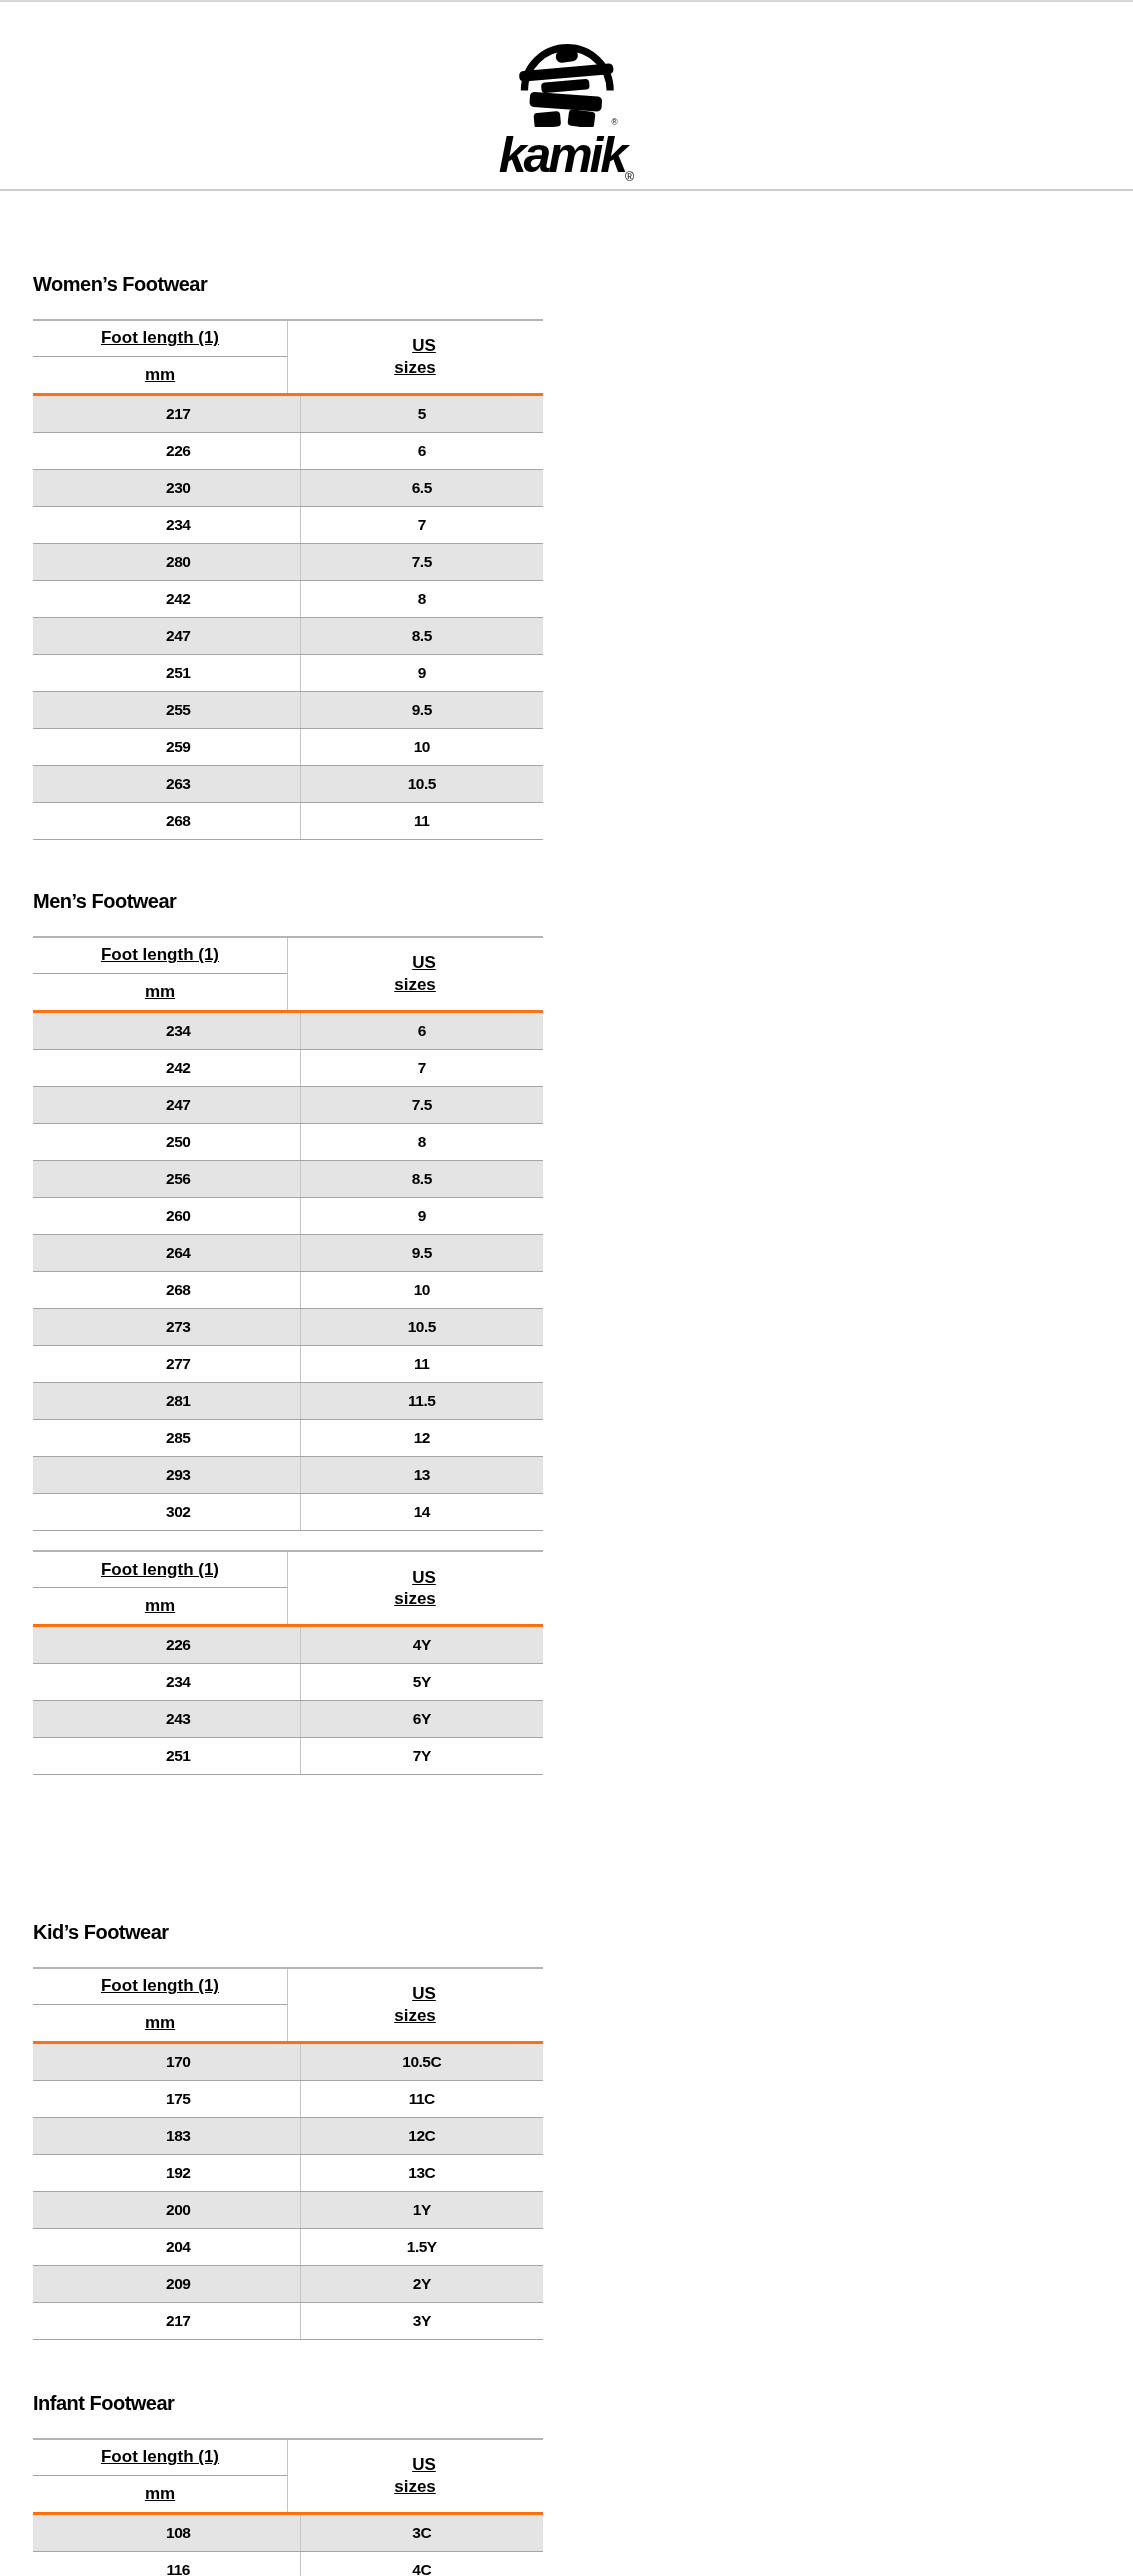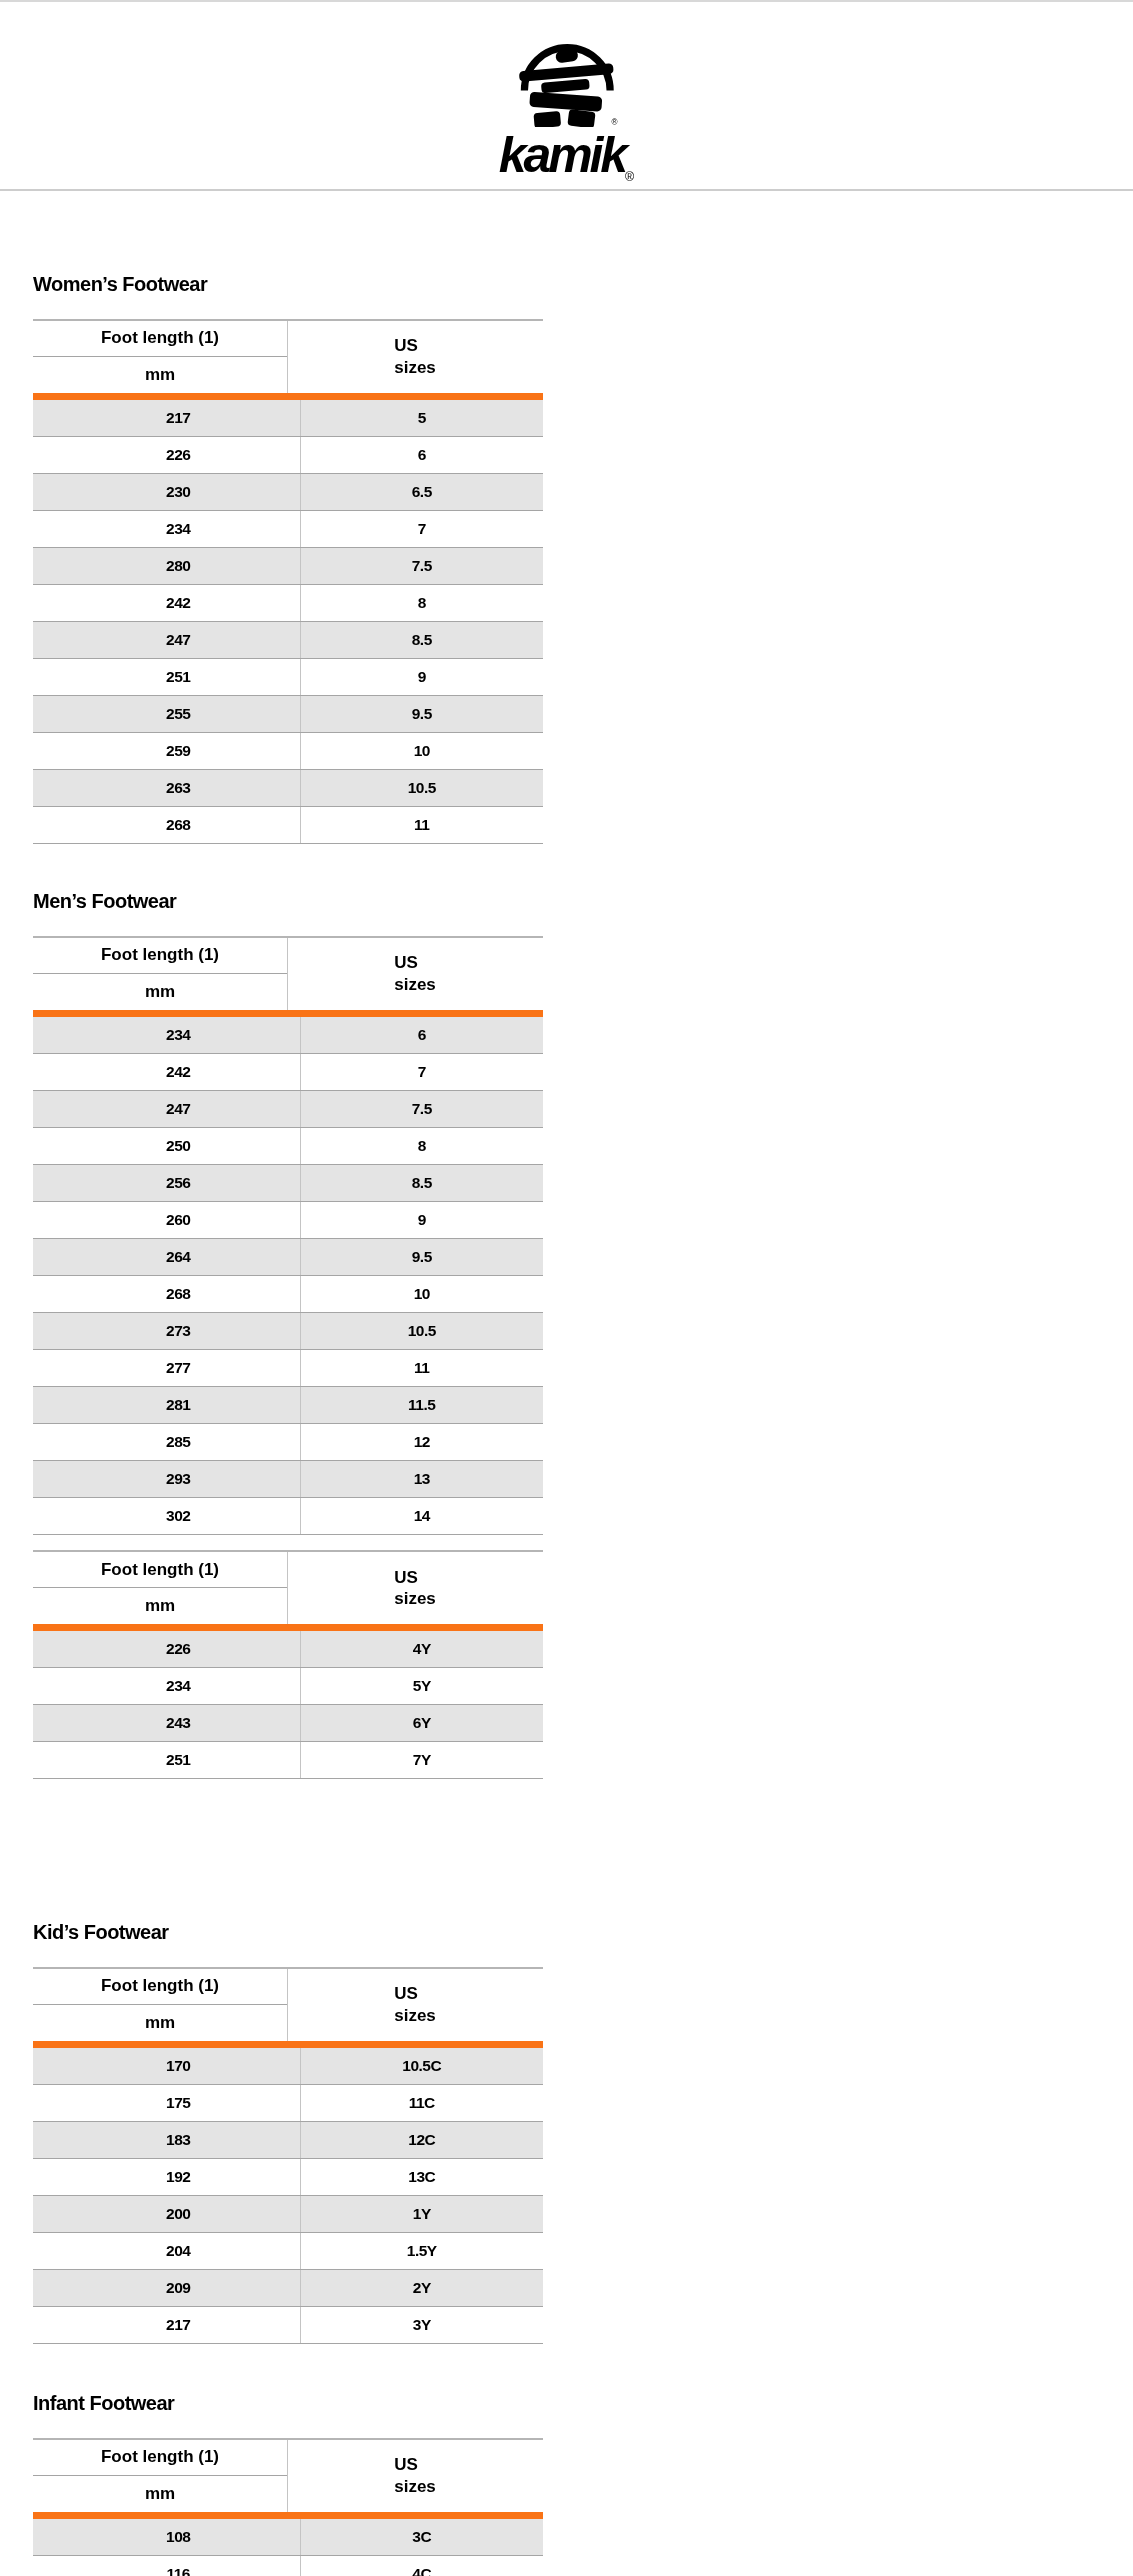"Foot length (1)" .thead { border-bottom: 7px solid #f97316 -> 3px solid #f97316; text-decoration: none -> underline }
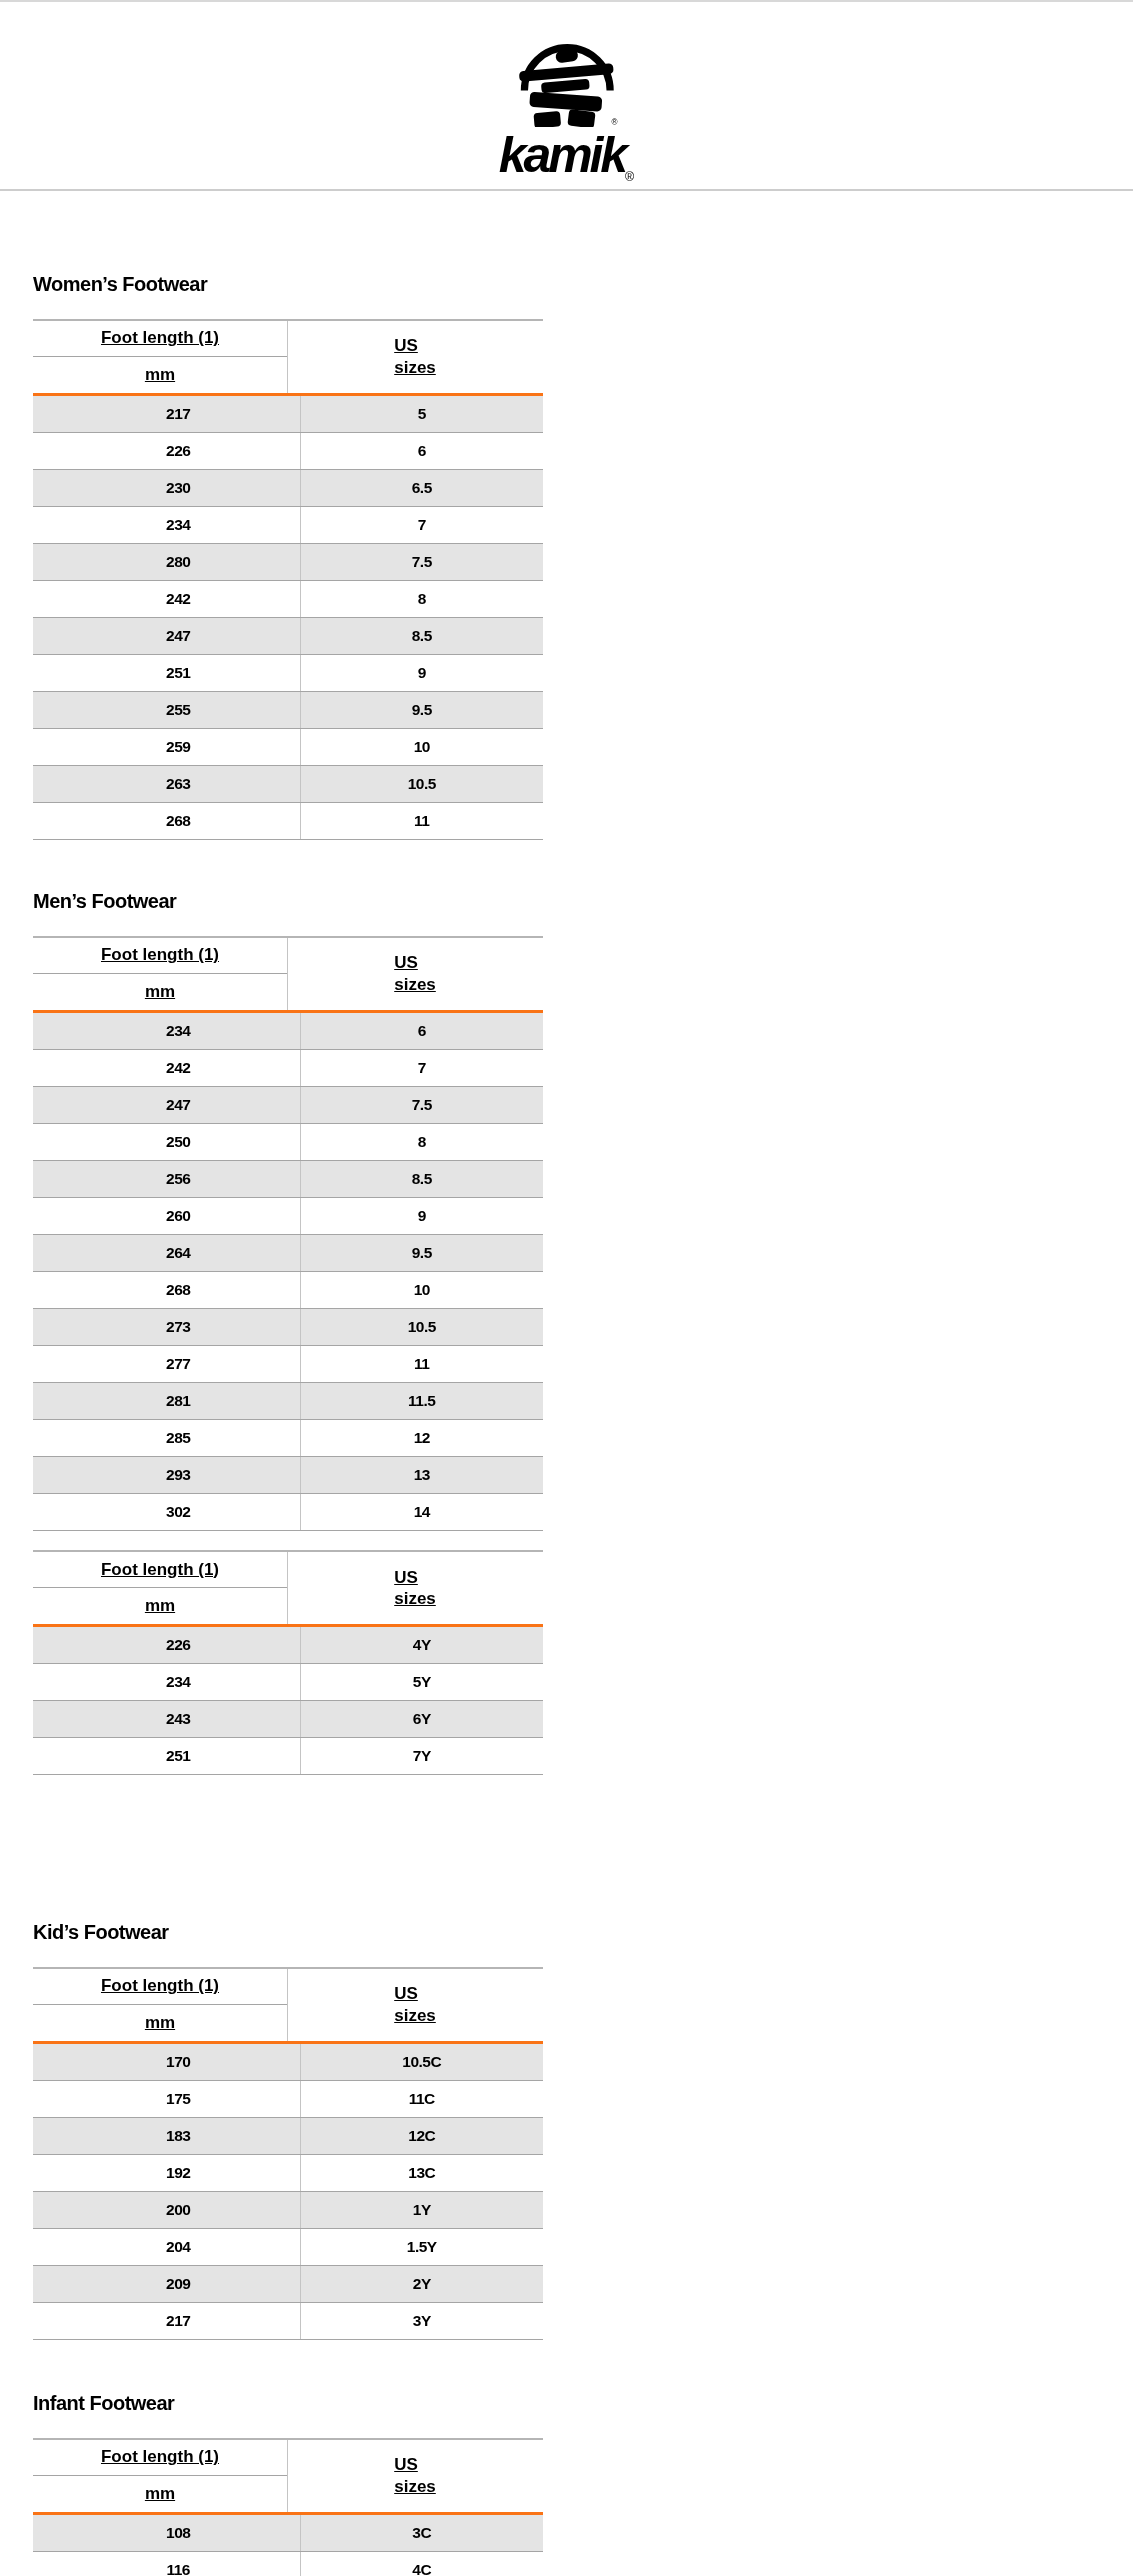"US" .thead-right { text-align: left -> right }
